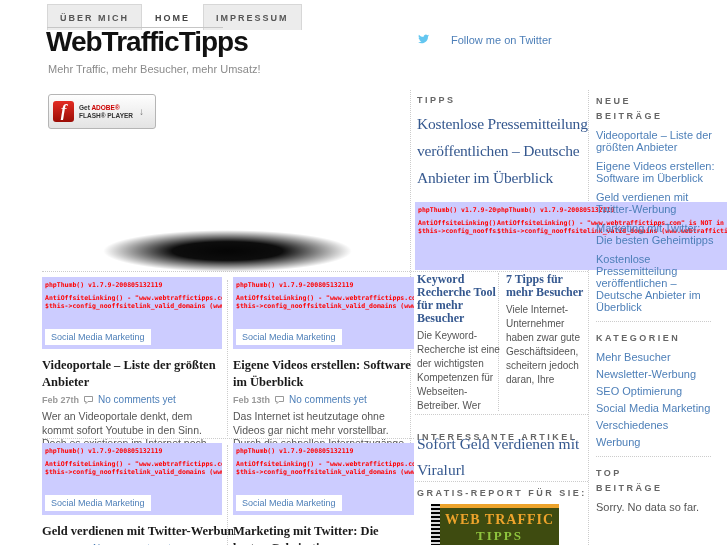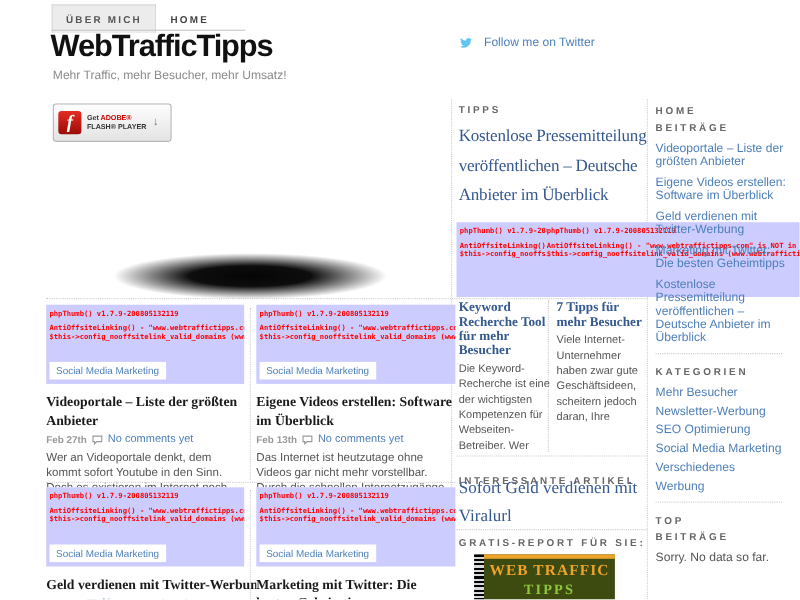"IMPRESSUM" div.tab { html: none -> <div>IMPRESSUM</div> }
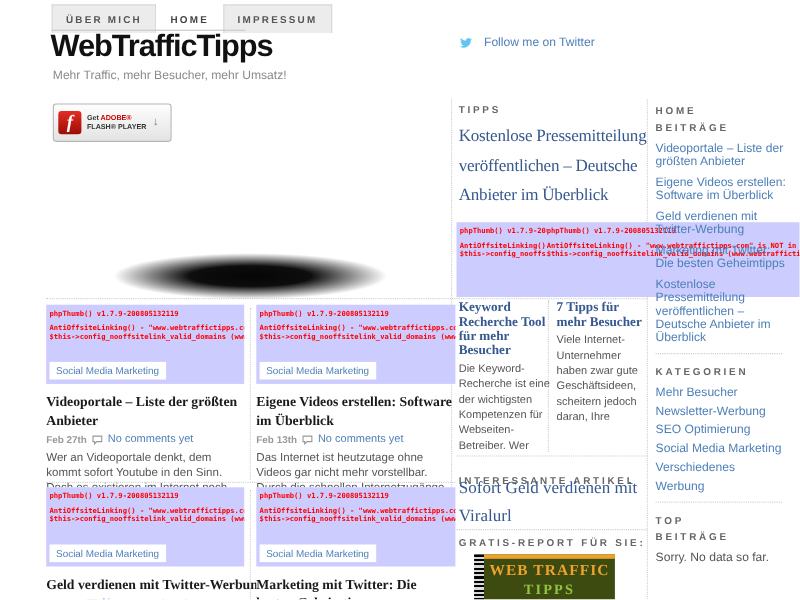"Follow me on Twitter" .twitter-follow { align-items: flex-start -> center; gap: 10px -> 21px }
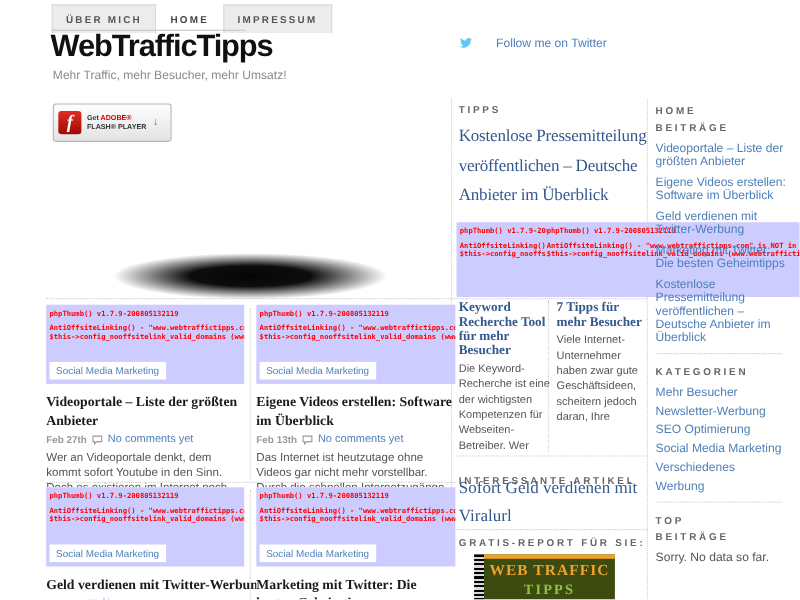"HOME BEITRÄGE" div.side-heading { text: HOME -> NEUE }
